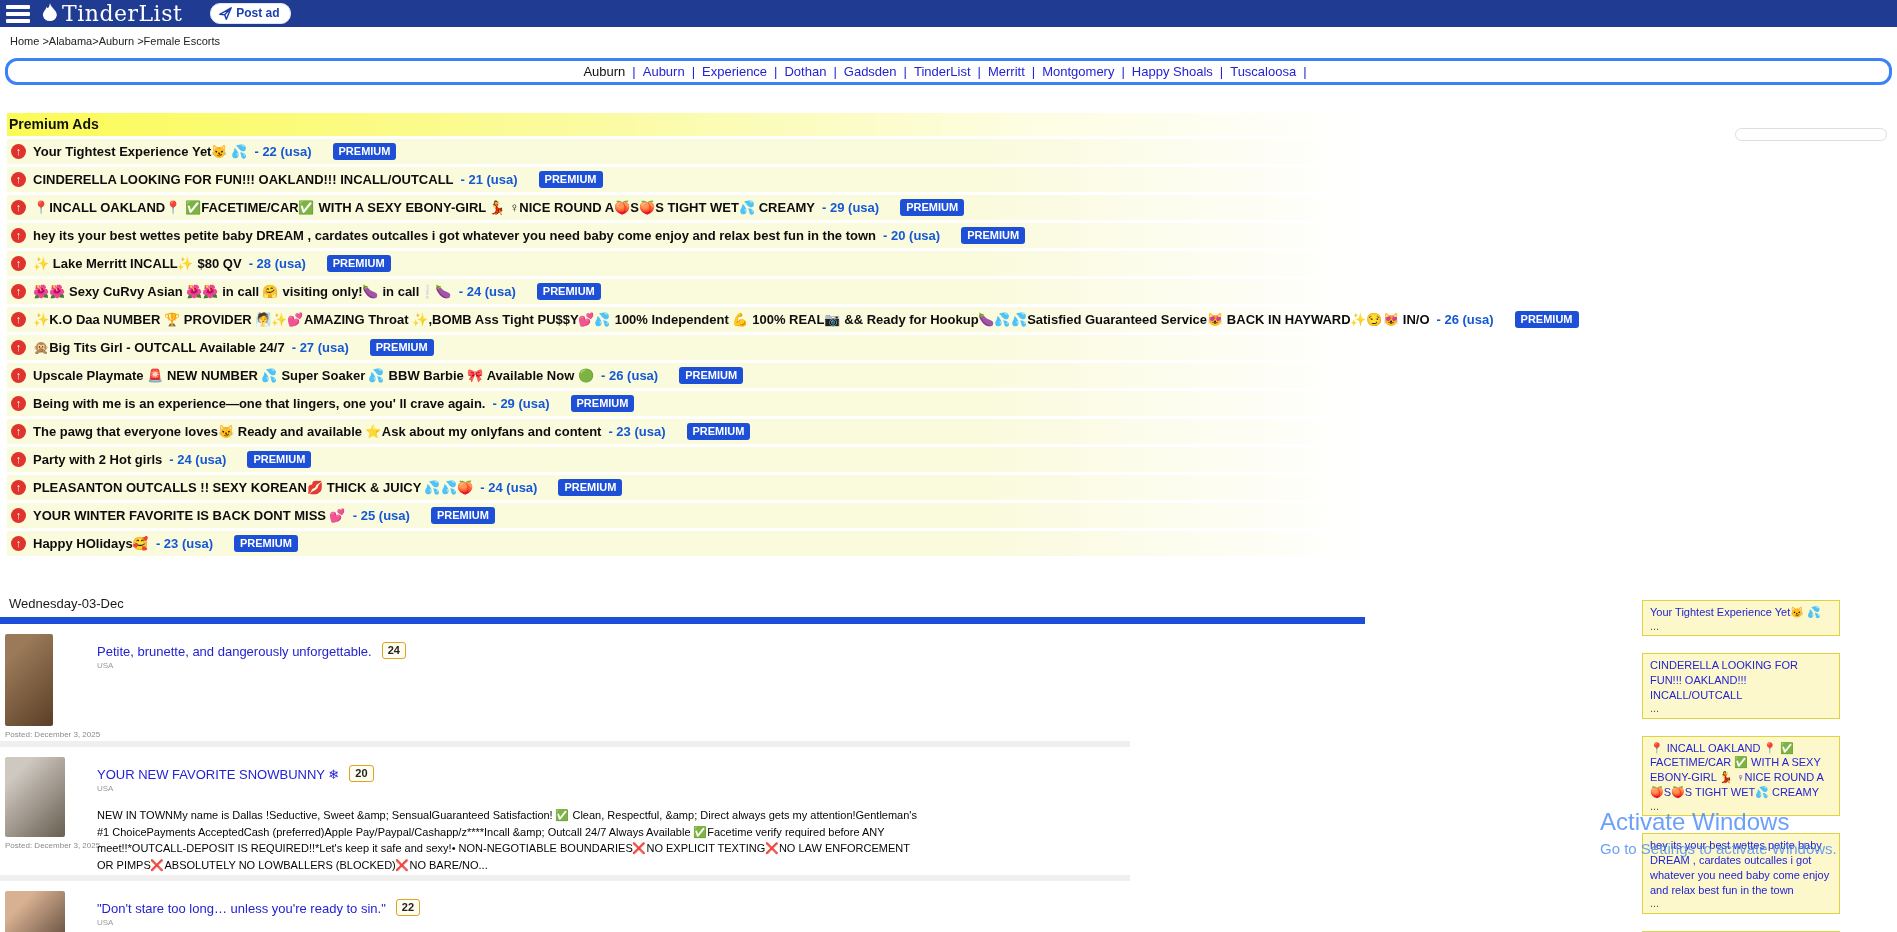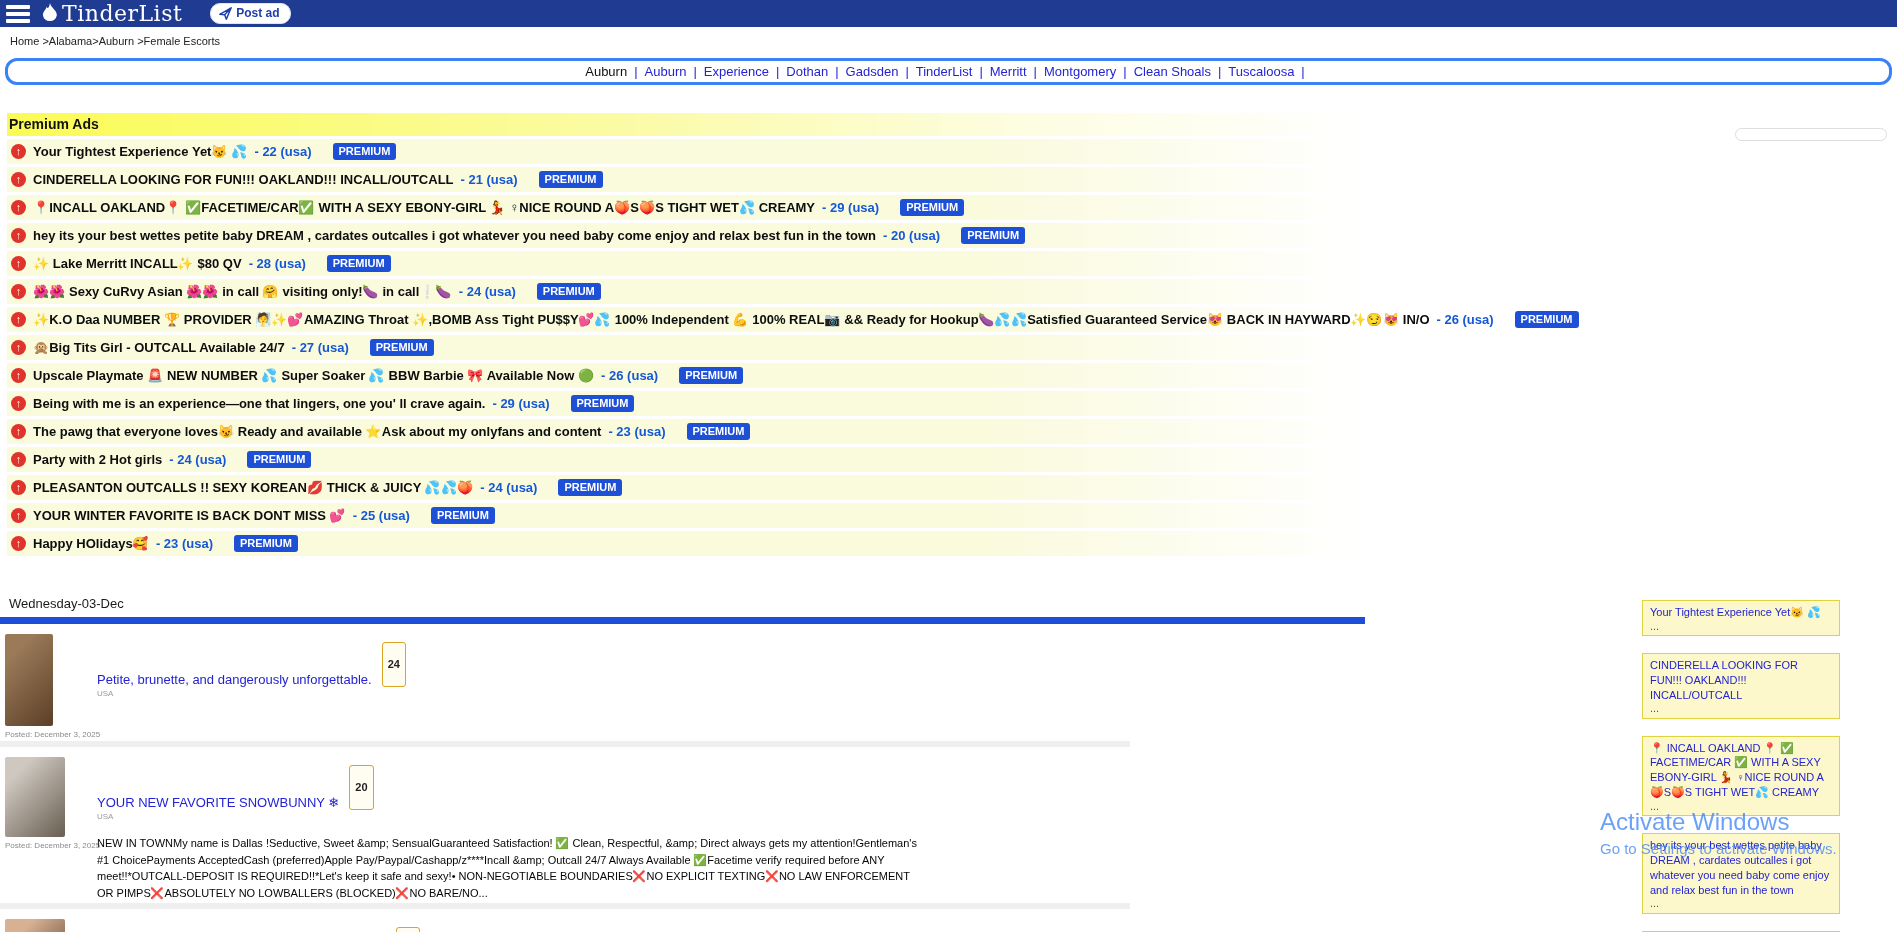"Clean Shoals" a { text: Clean -> Happy }
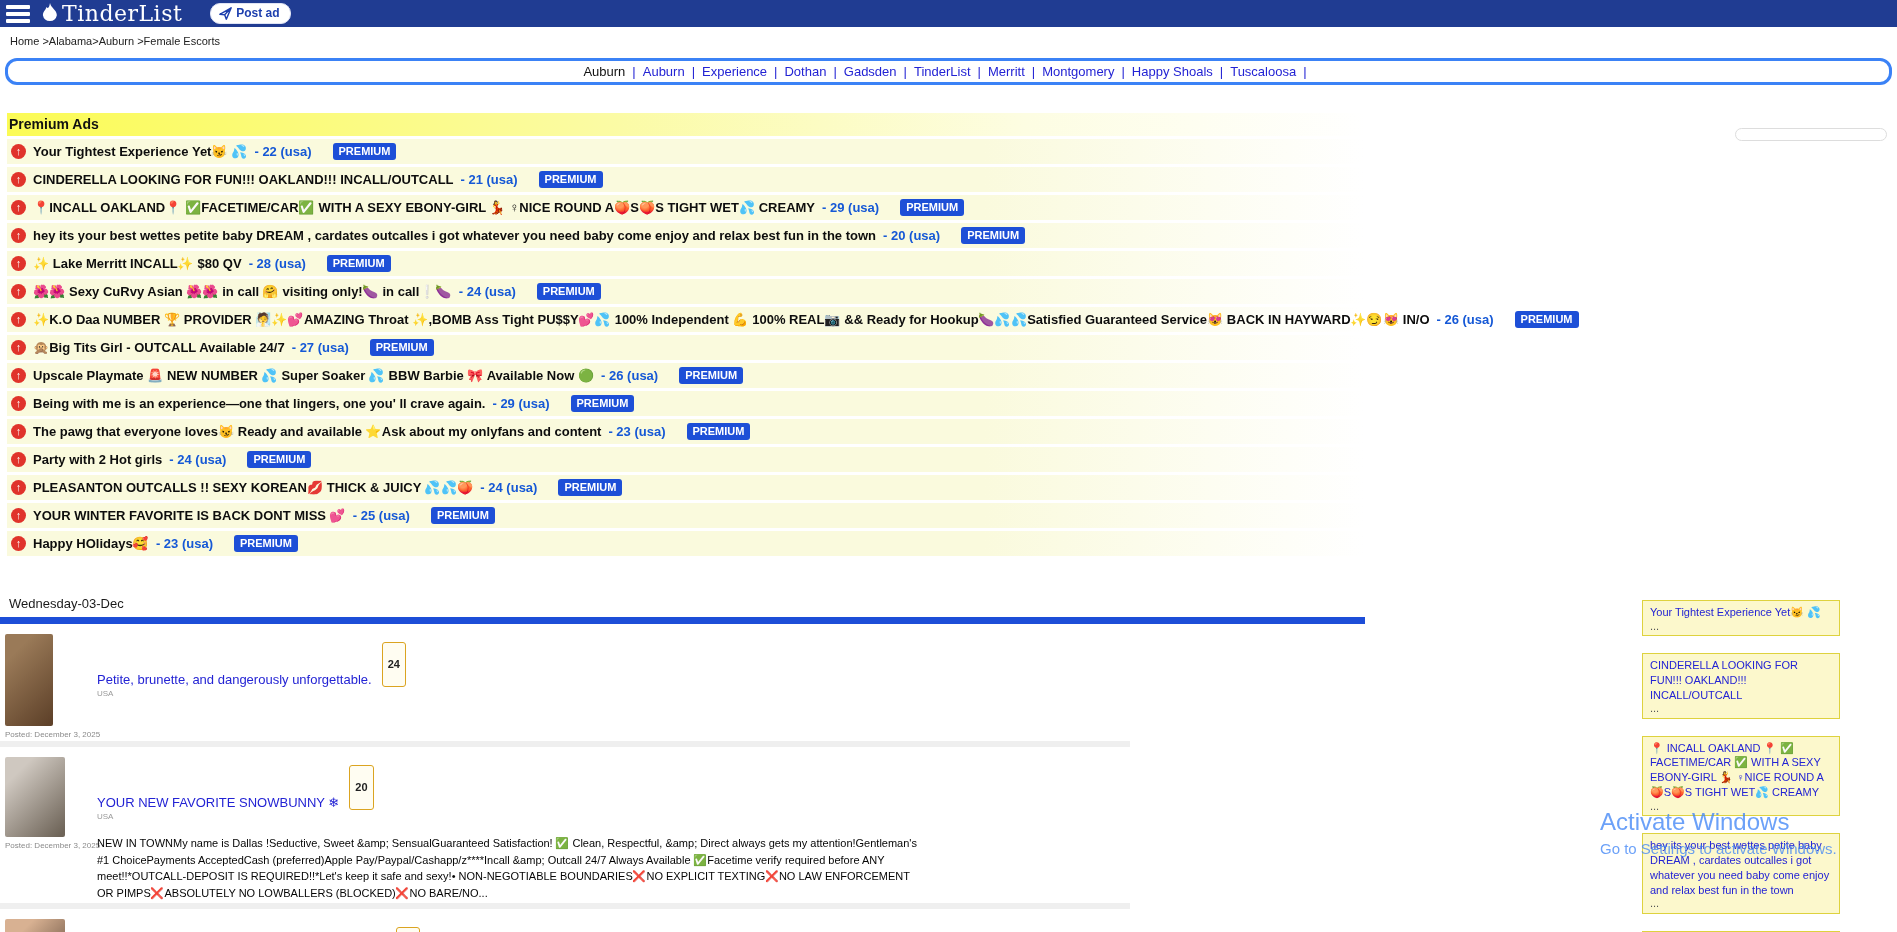"24" .agebox { padding: 14px 5px -> 0 5px }
